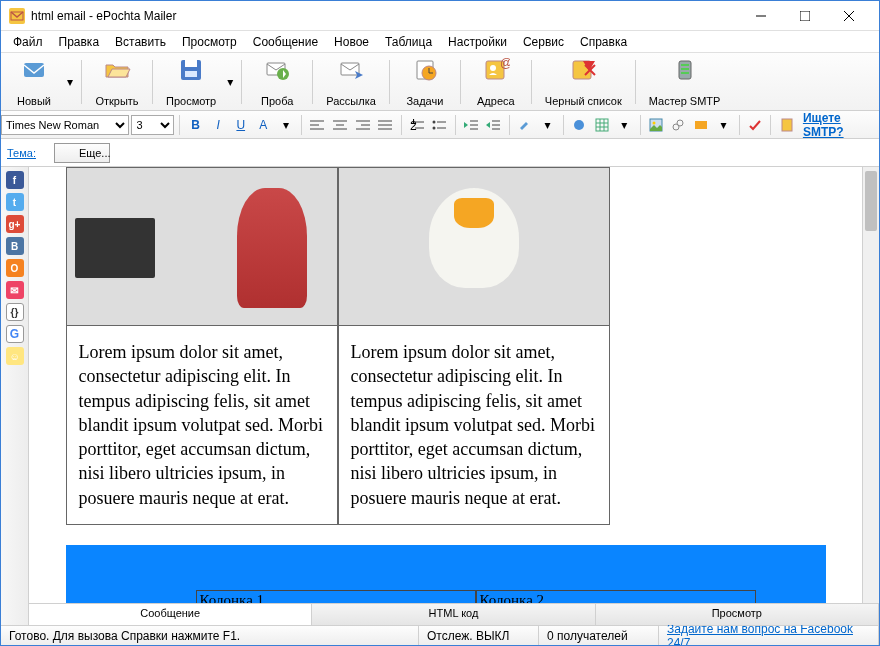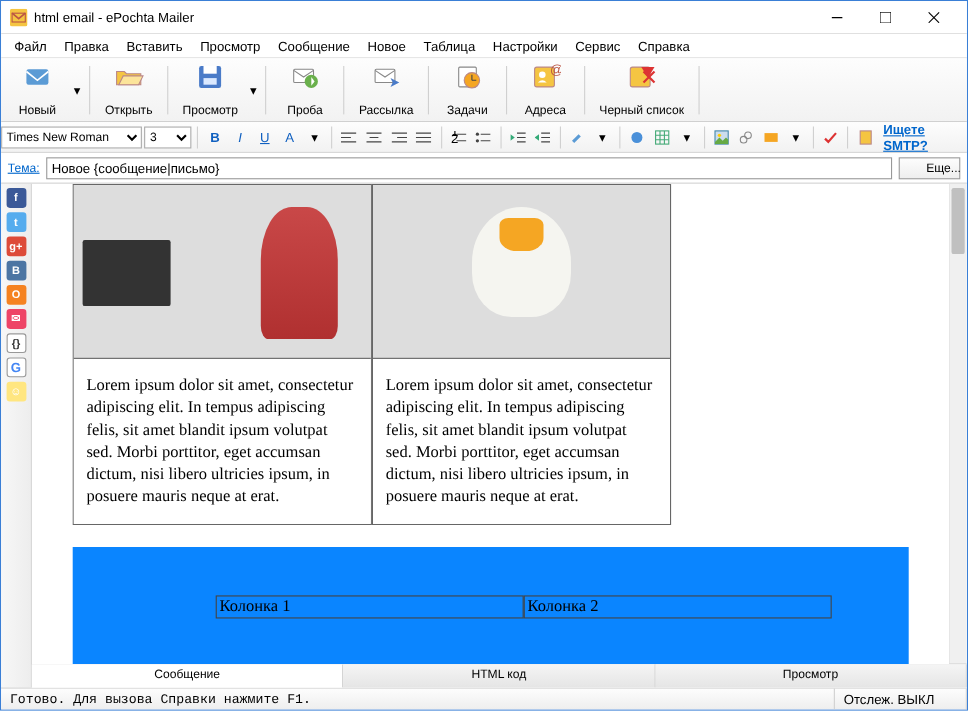"Мастер SMTP" div.rbtn { html: none -> <div> <span> <svg> <rect></rect> <rect></rect> <rect></rect> <rect></rect> </svg> </span> <span>Мастер SMTP</span> </div> }
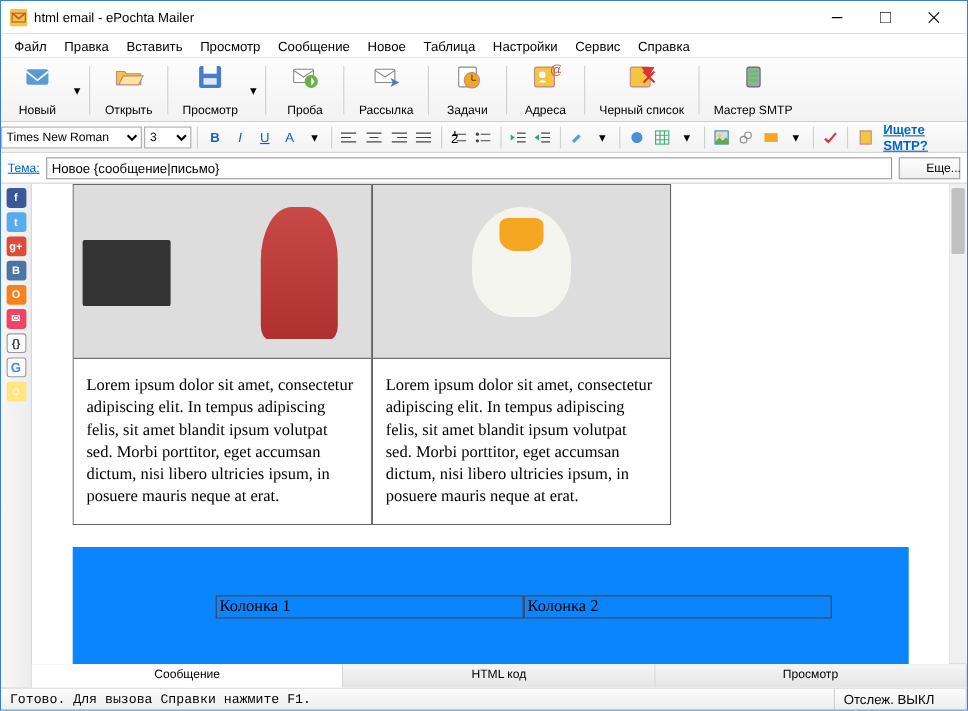"Тема:" .subjrow { gap: 6px -> 18px }
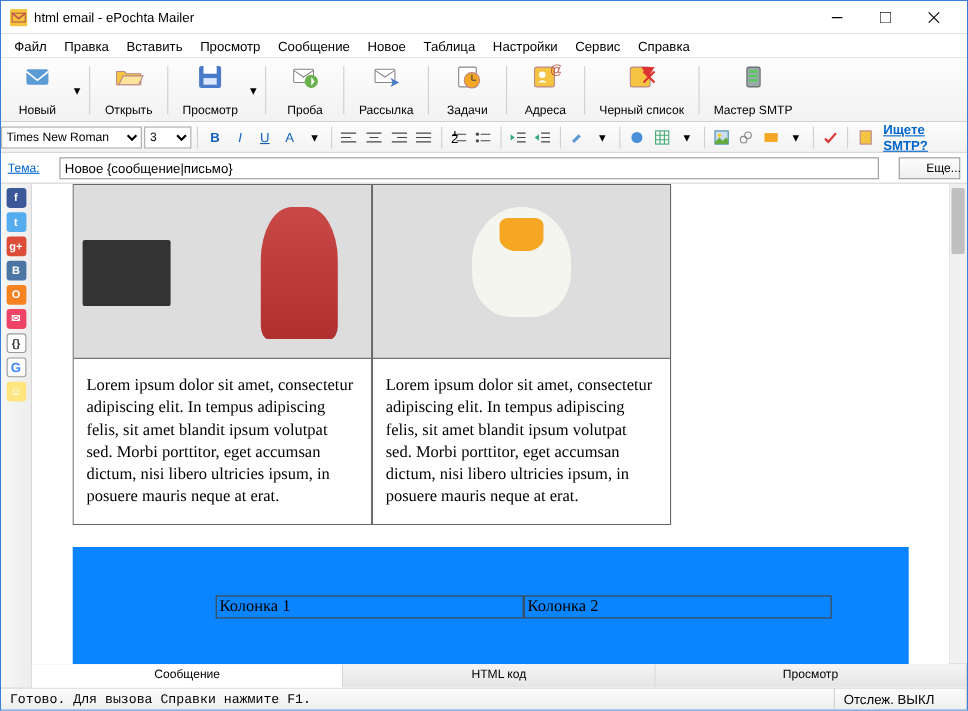"Новое {сообщение|письмо}" input { html: <input> -> none }
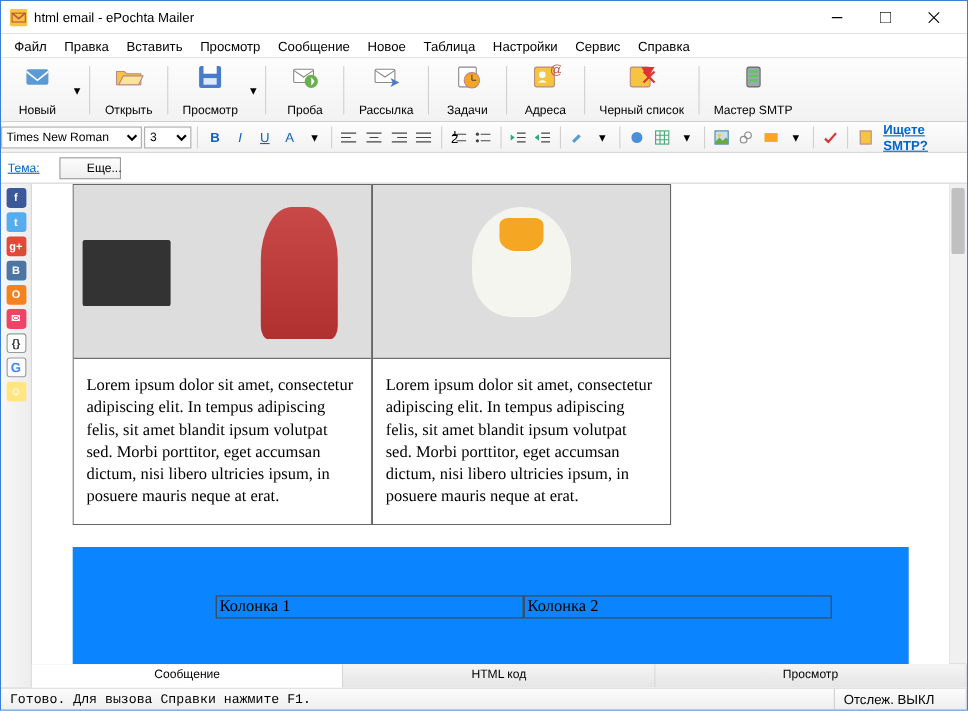"Lorem ipsum dolor sit amet," .col .para { font-size: 15px -> 18px }
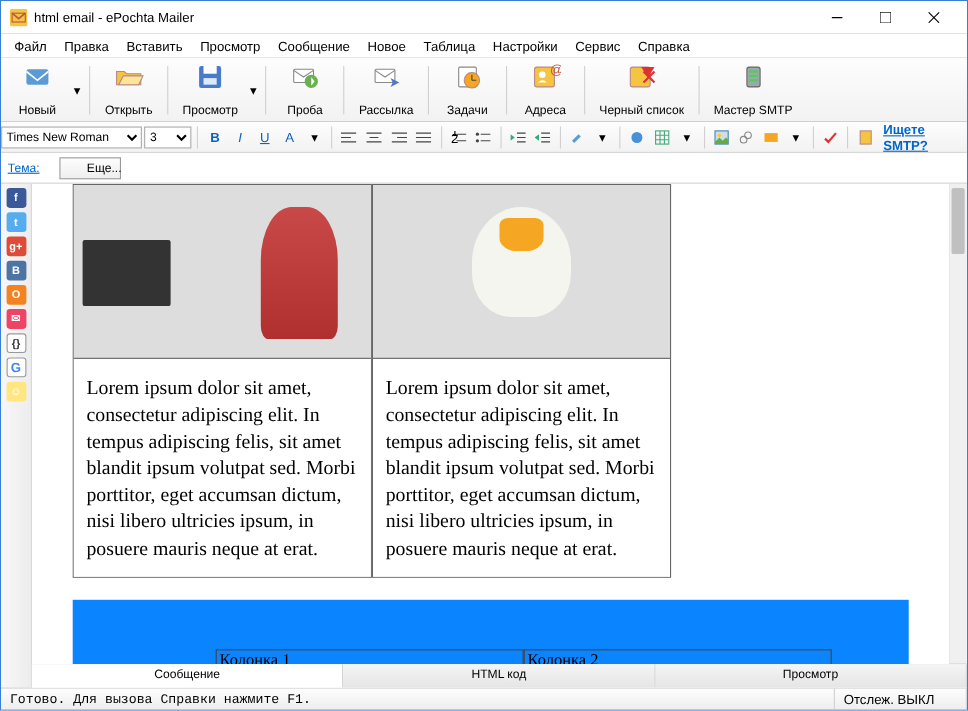"Готово. Для вызова Справки нажмите" .statusbar .cell.grow { font-family: Liberation Mono, monospace -> none }
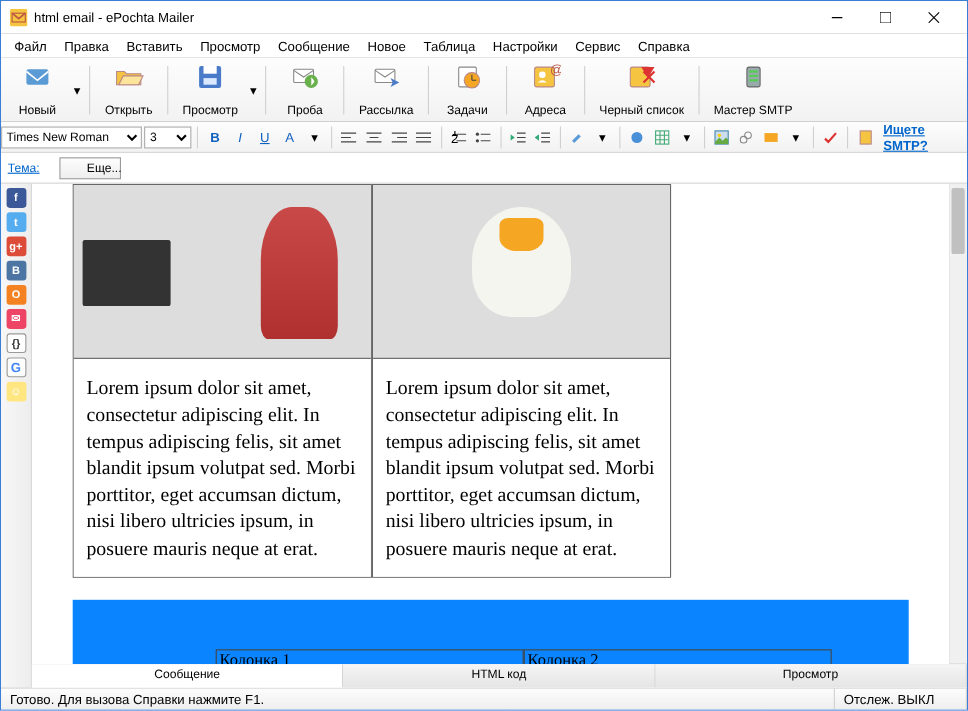"0 получателей" div.cell { html: none -> <div>0 получателей</div> }
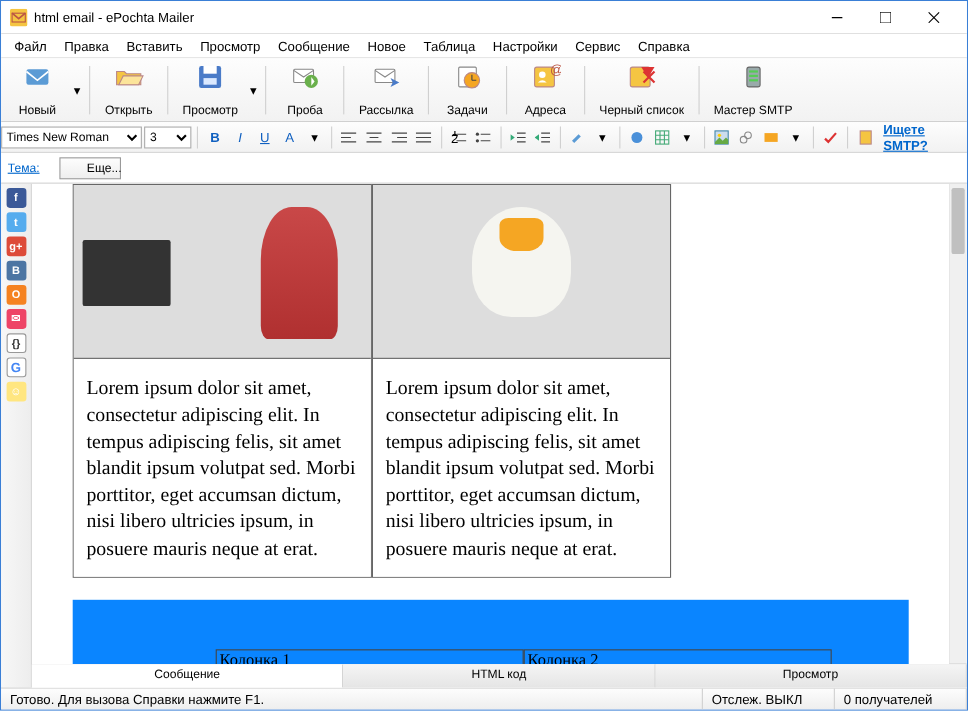"Задайте нам вопрос на Facebook" div.cell { html: none -> <div> <span>Задайте нам вопрос на Facebook 24/7</span> </div> }
